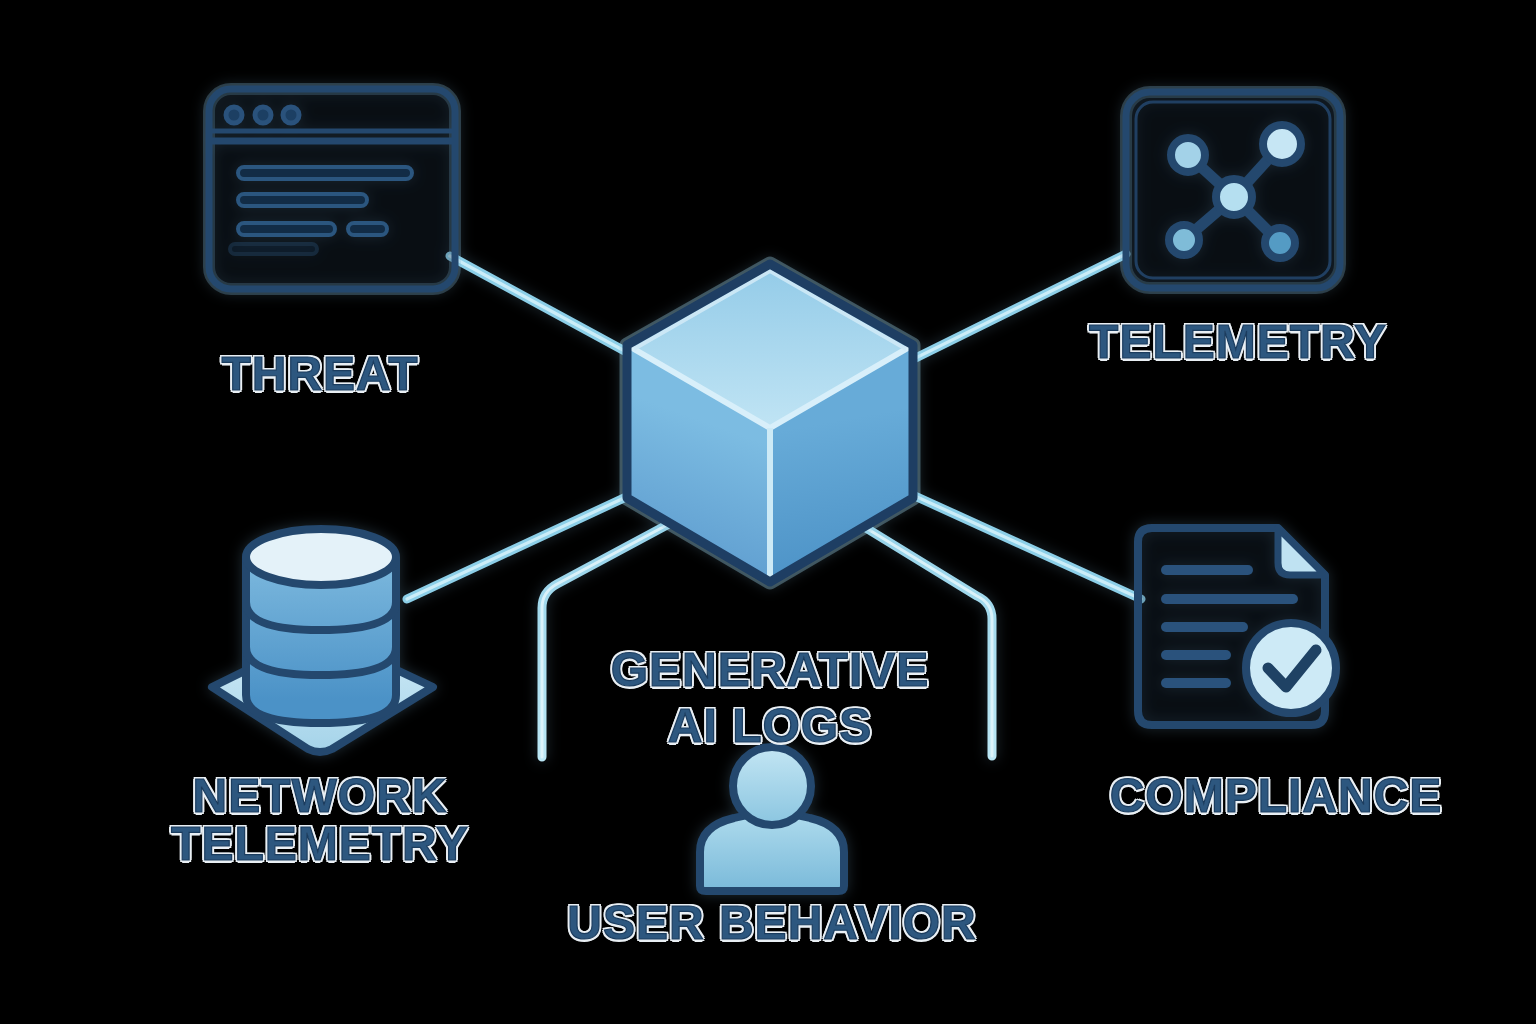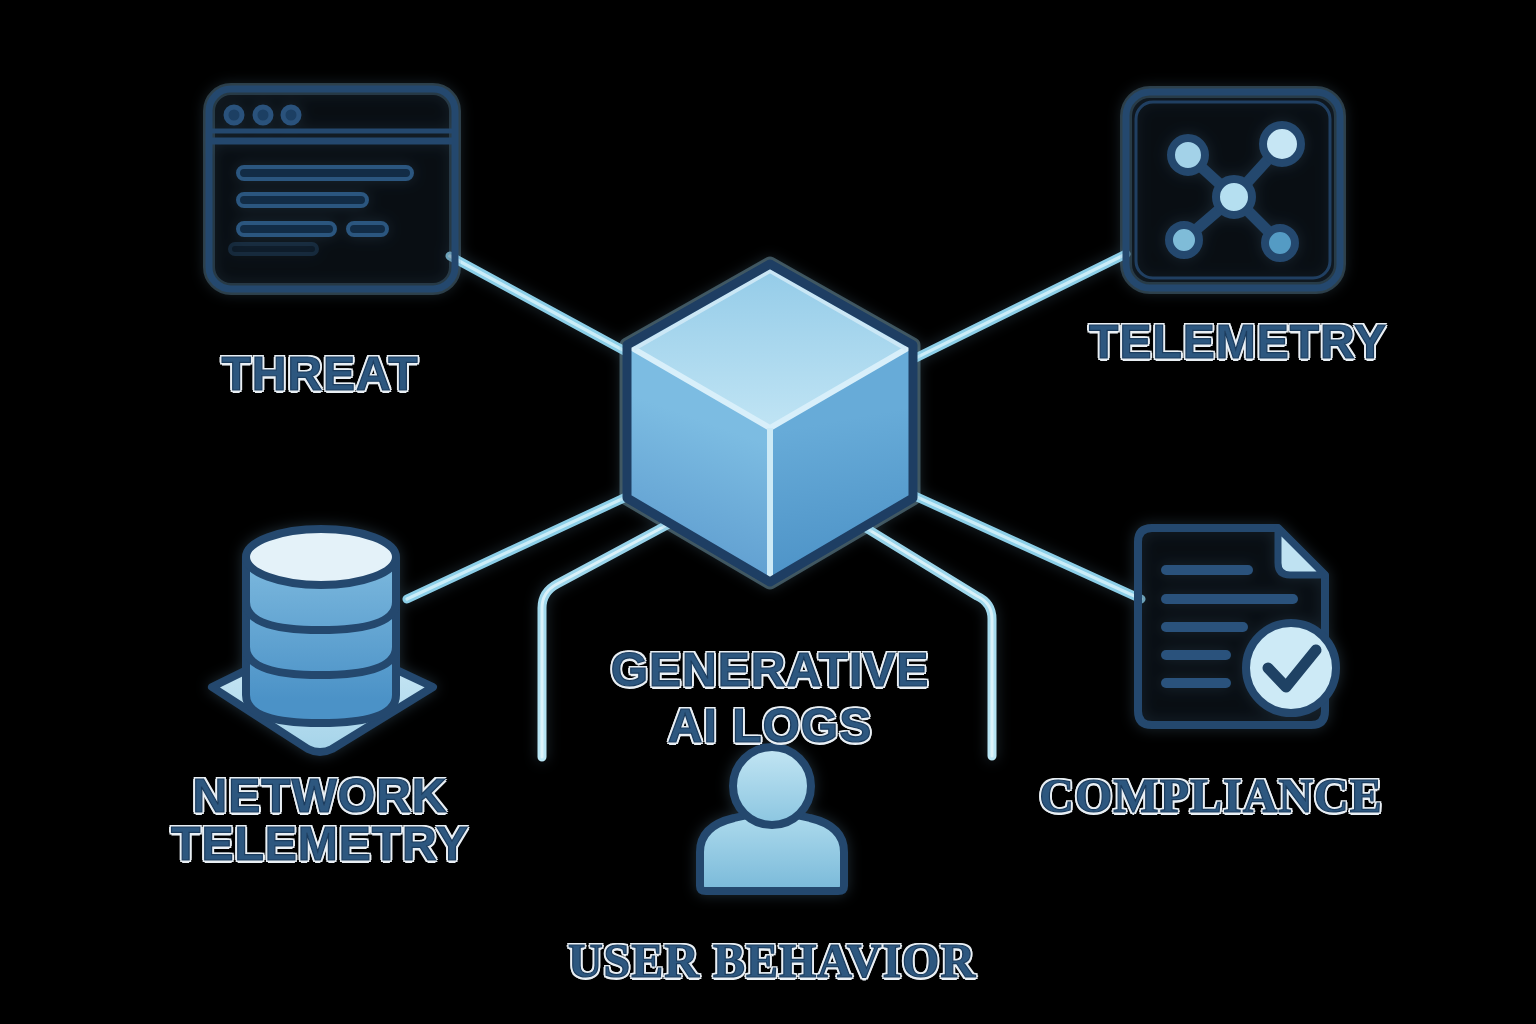"COMPLIANCE" div.label { font-family: Liberation Serif, serif -> none; left: 1211px -> 1276px }
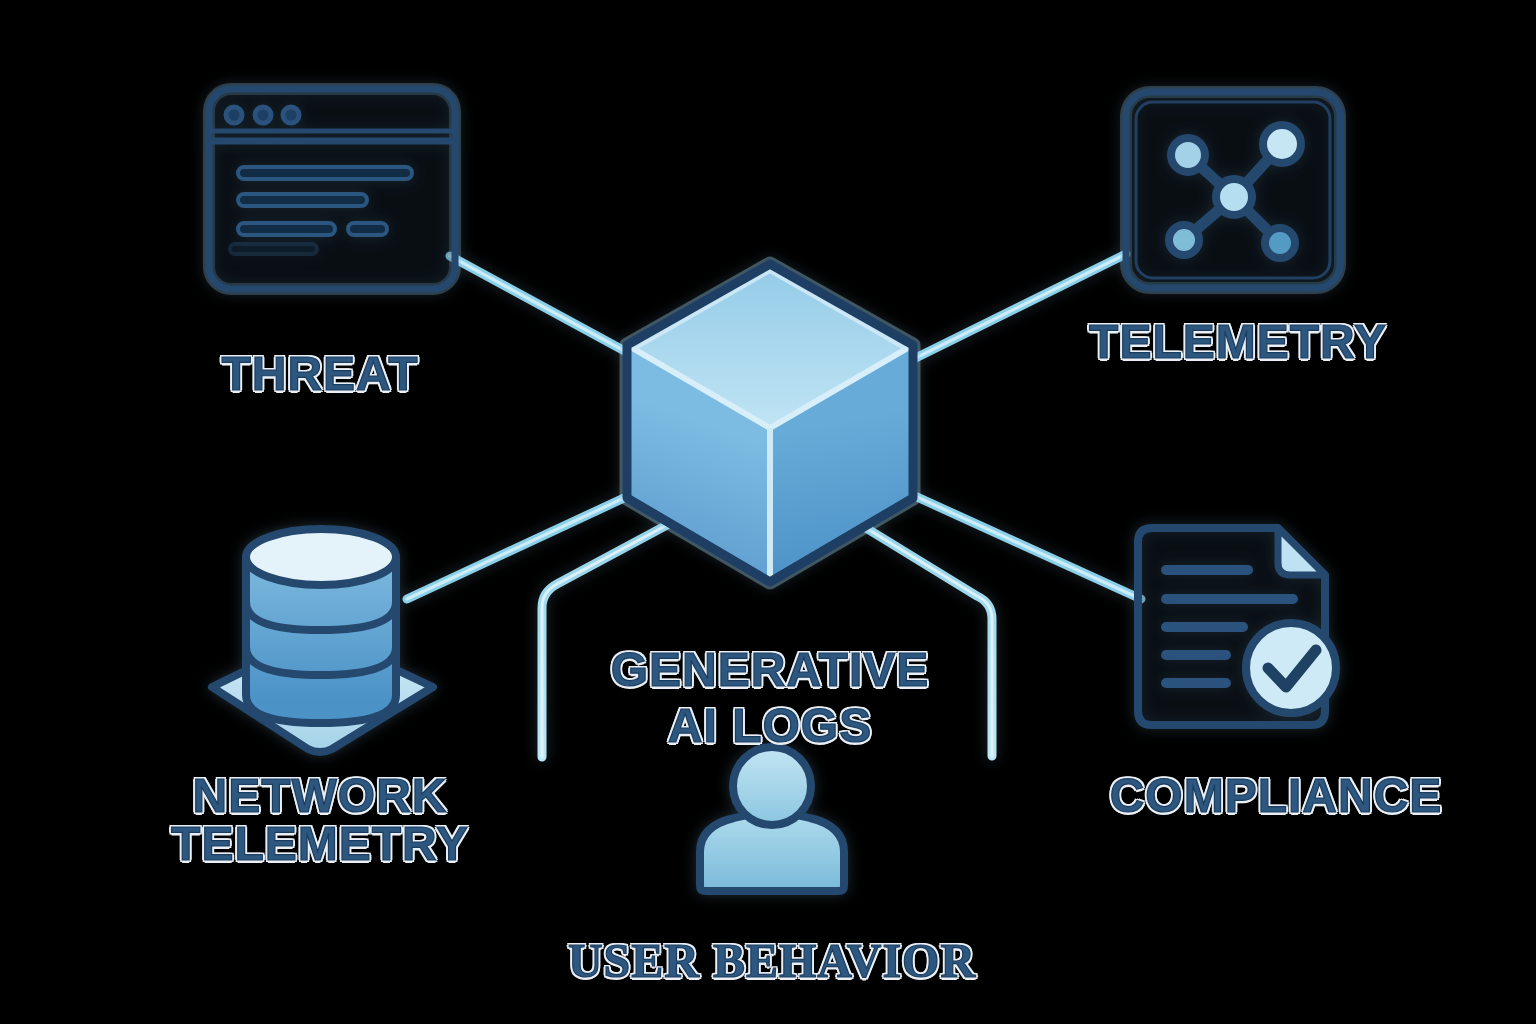"USER BEHAVIOR" div.label { font-family: Liberation Serif, serif -> none; top: 937px -> 899px }
